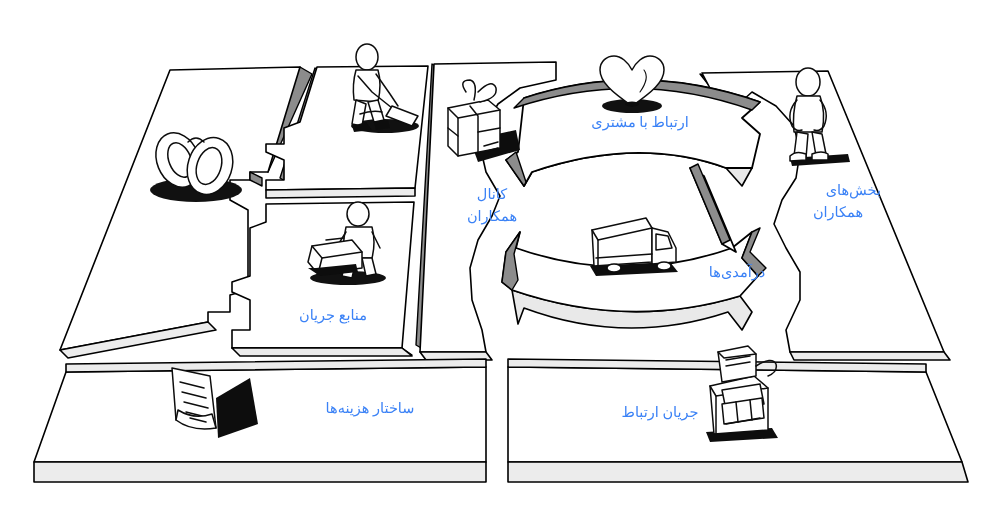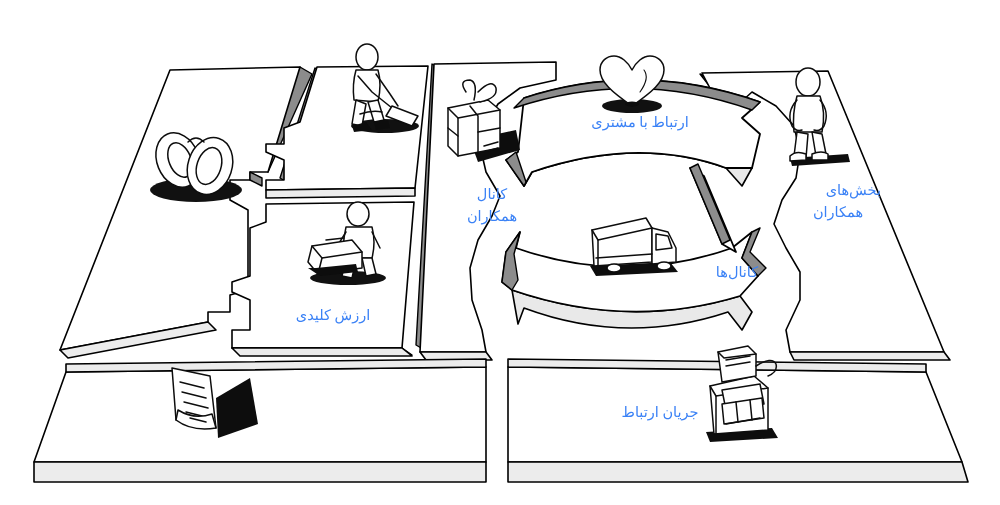"کانال‌ها" div.label-text { text: کانال -> درآمدی }
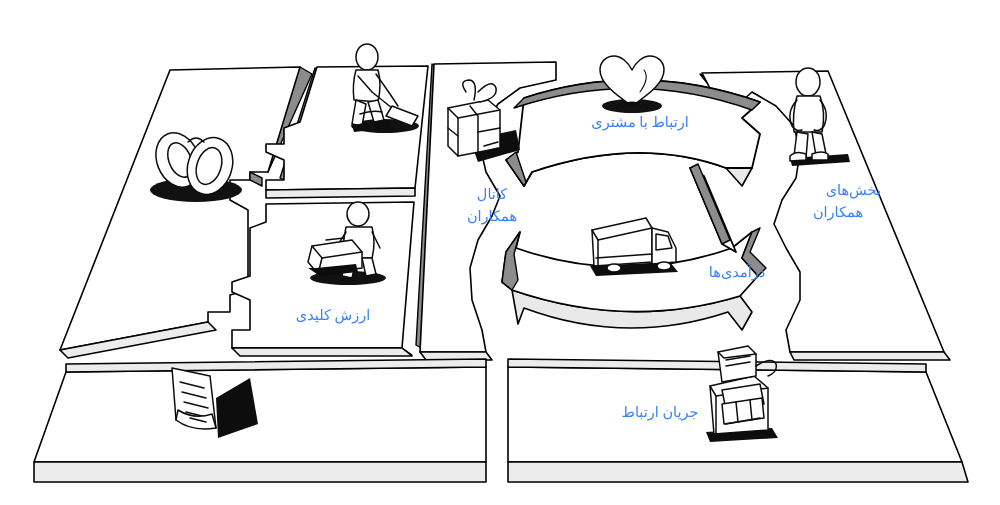"ارزش کلیدی" div.label-text { text: ارزش کلیدی -> منابع جریان }
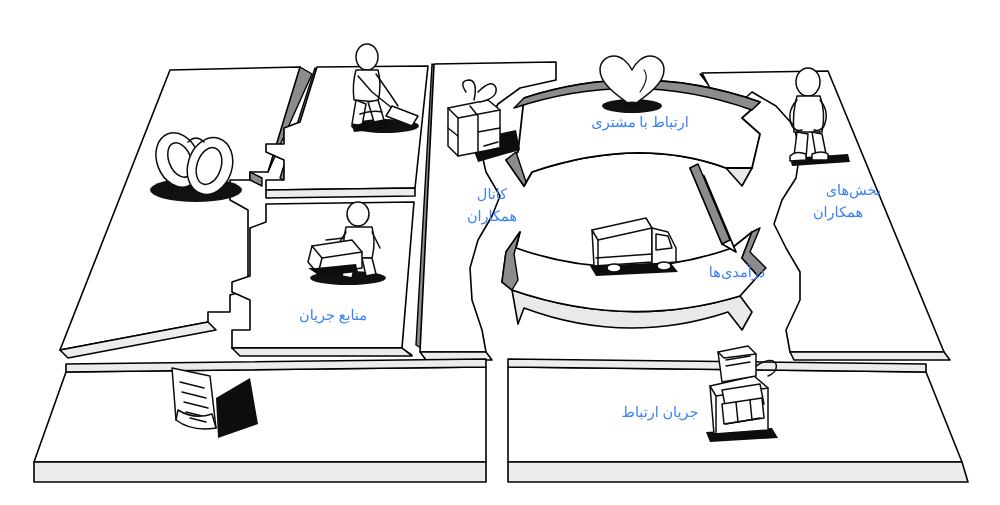"ساختار هزینه‌ها" div.label-text { html: none -> <div>ساختار هزینه‌ها</div> }
